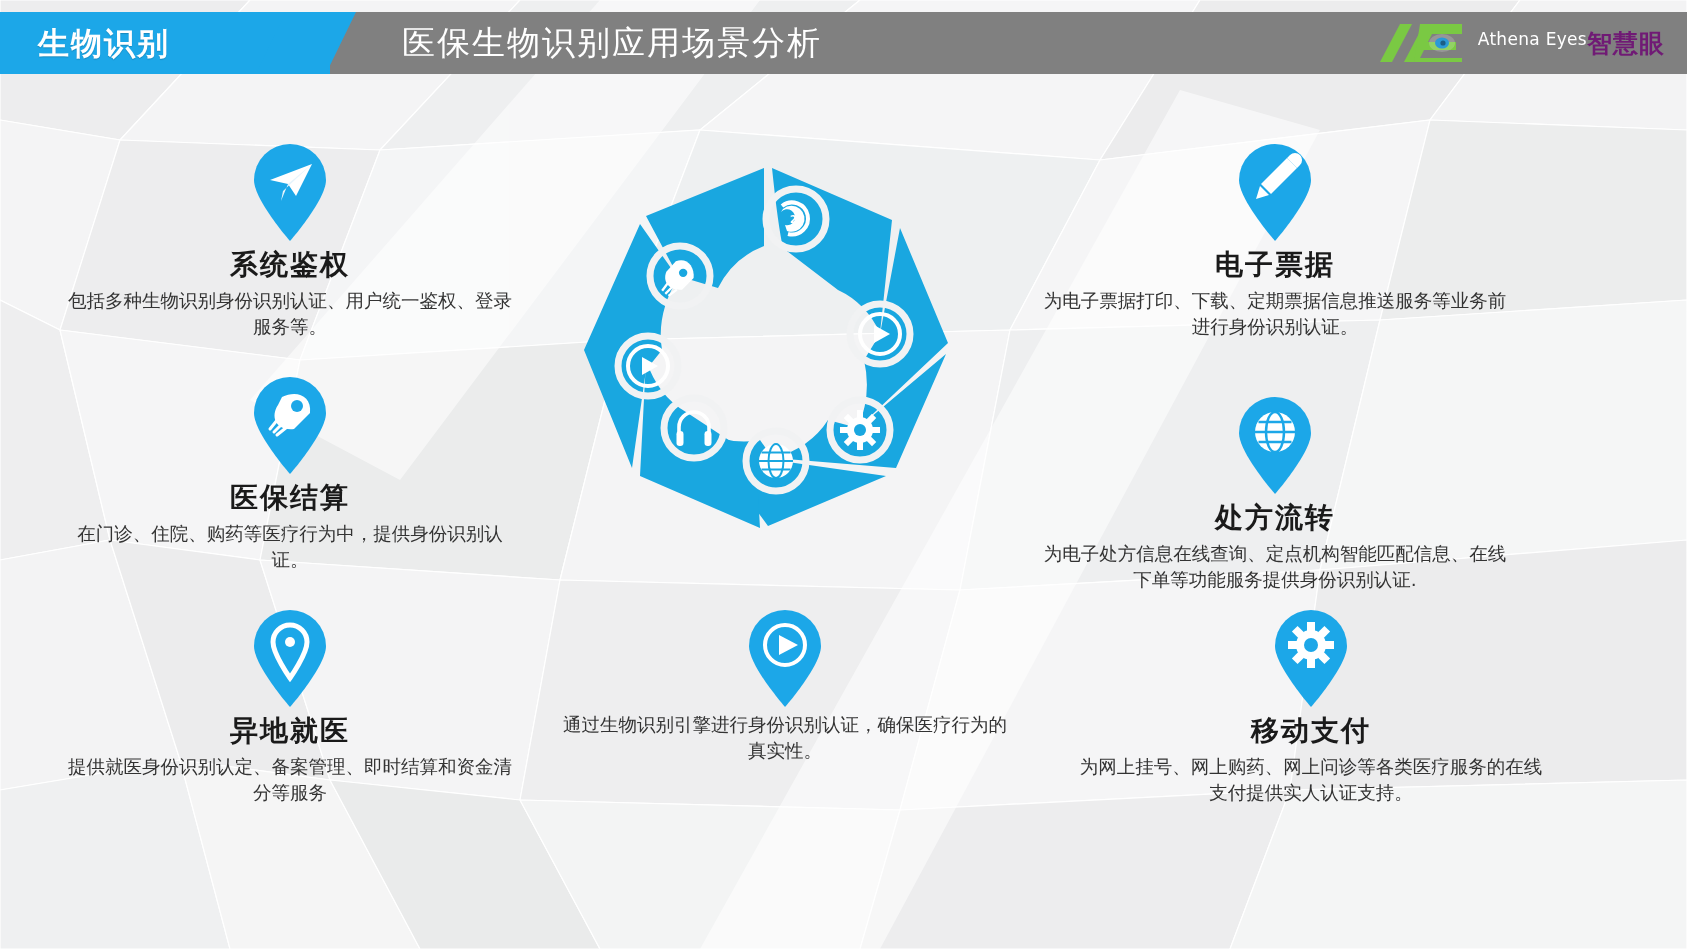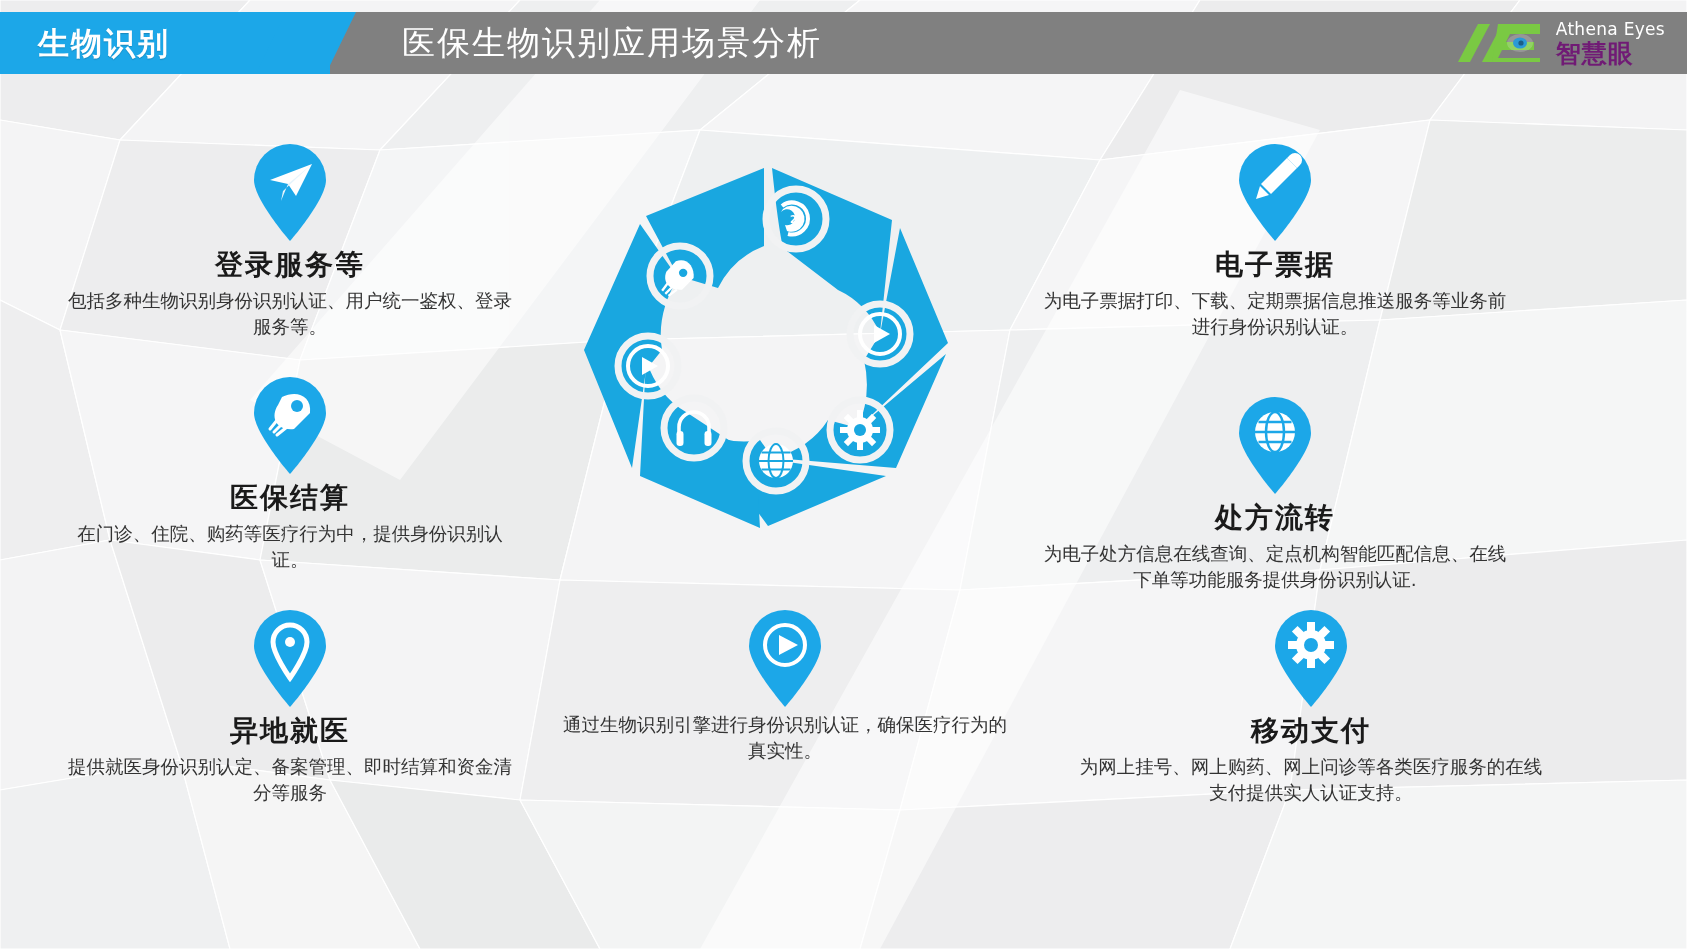"Athena Eyes" #logo-text { flex-direction: column -> row }
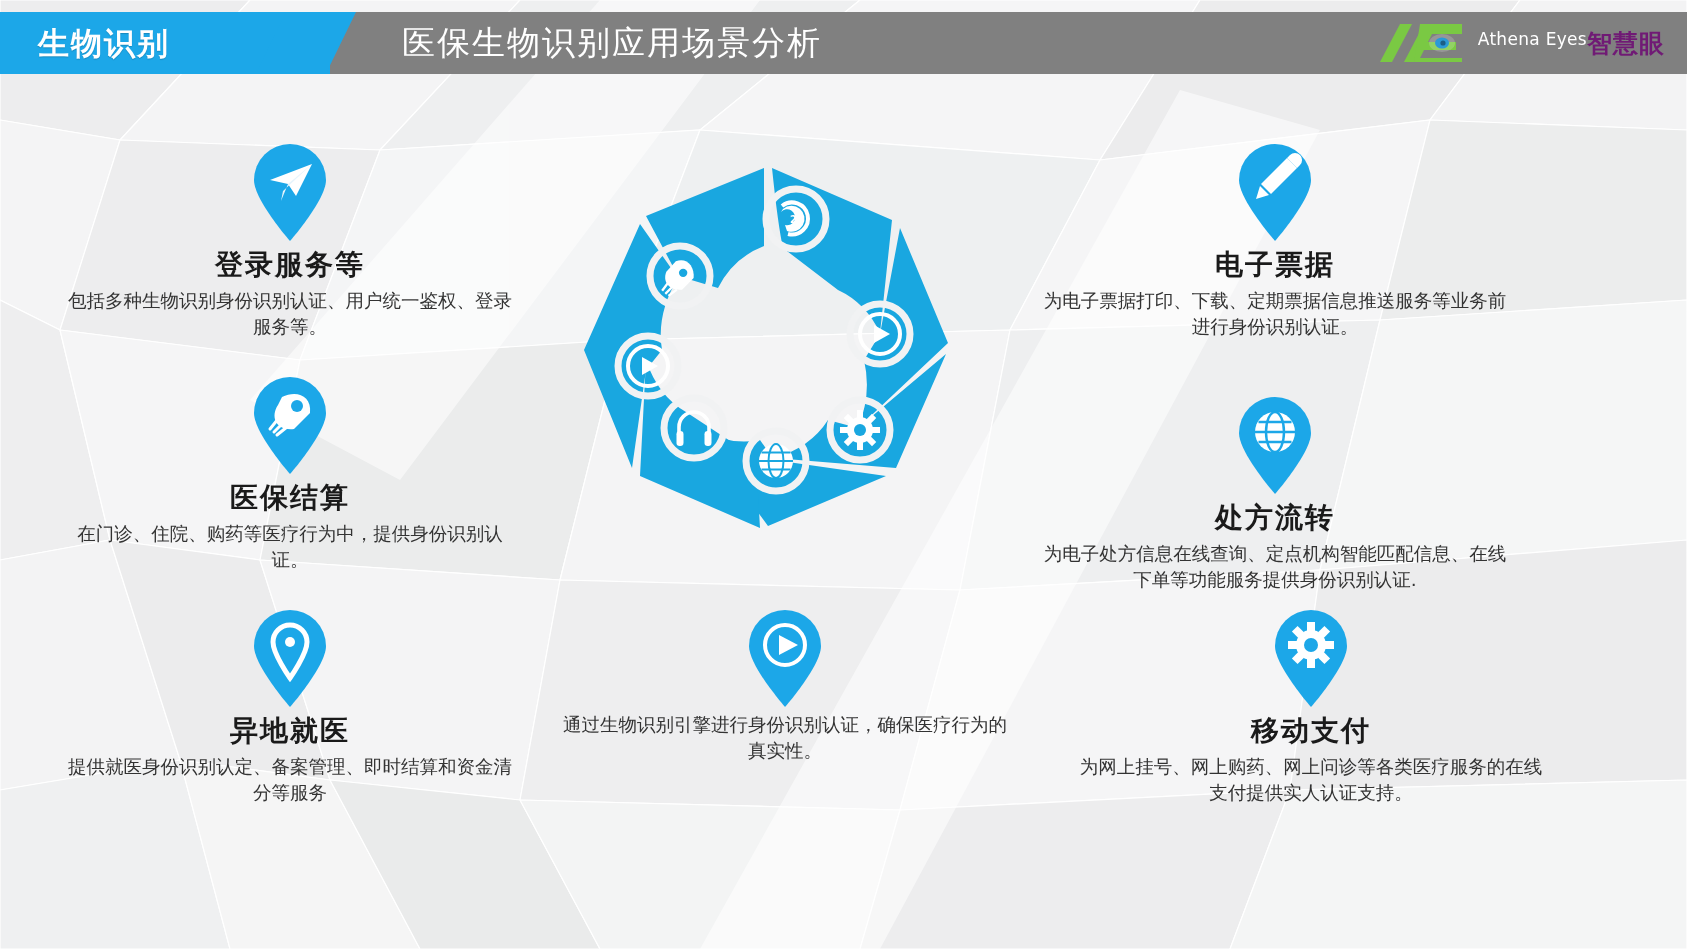"登录服务等" div.card-title { text: 登录服务等 -> 系统鉴权 }
